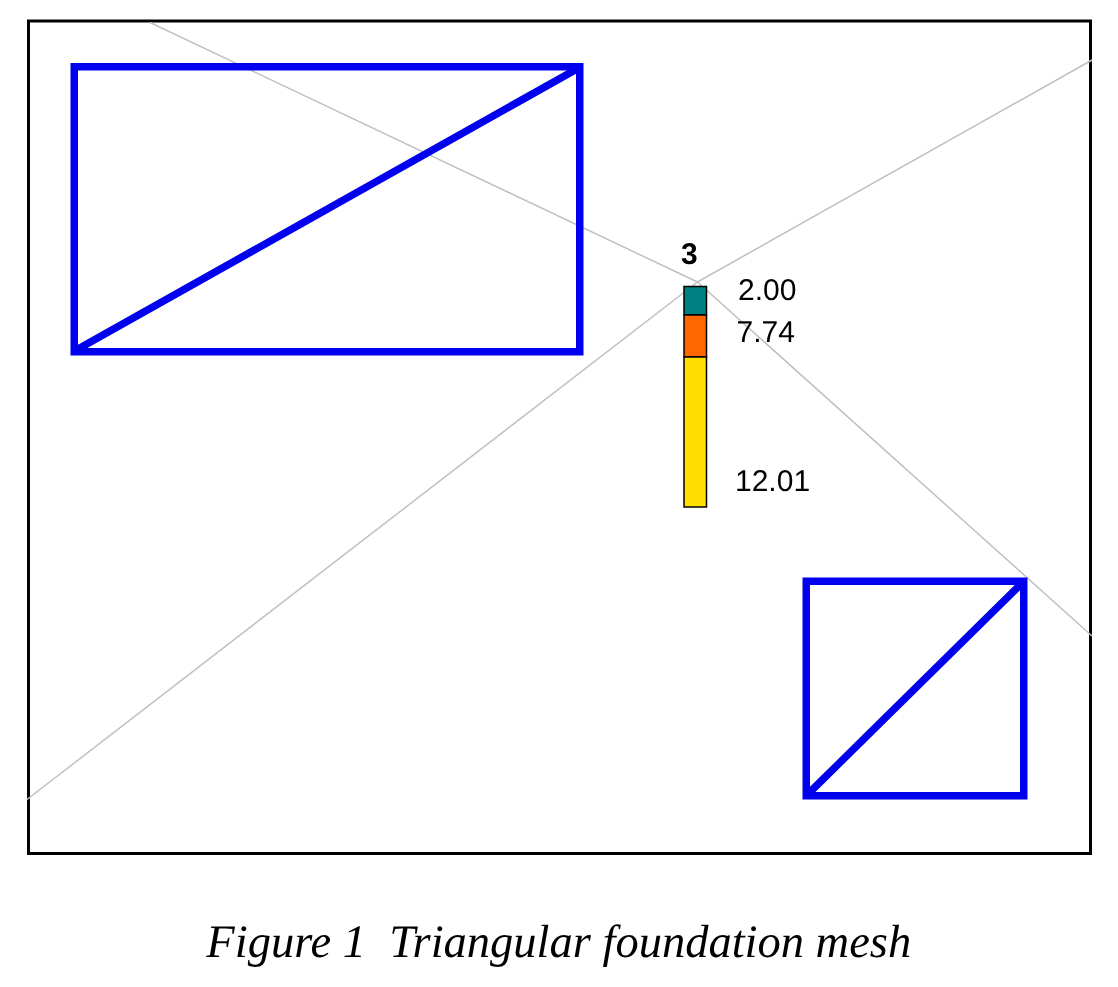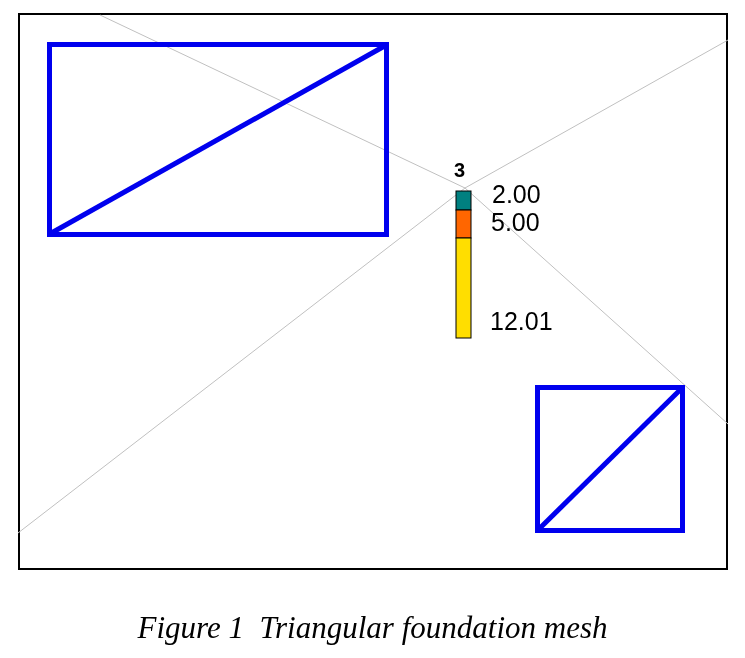"2.00" .legend-label { font-size: 25px -> 20px }
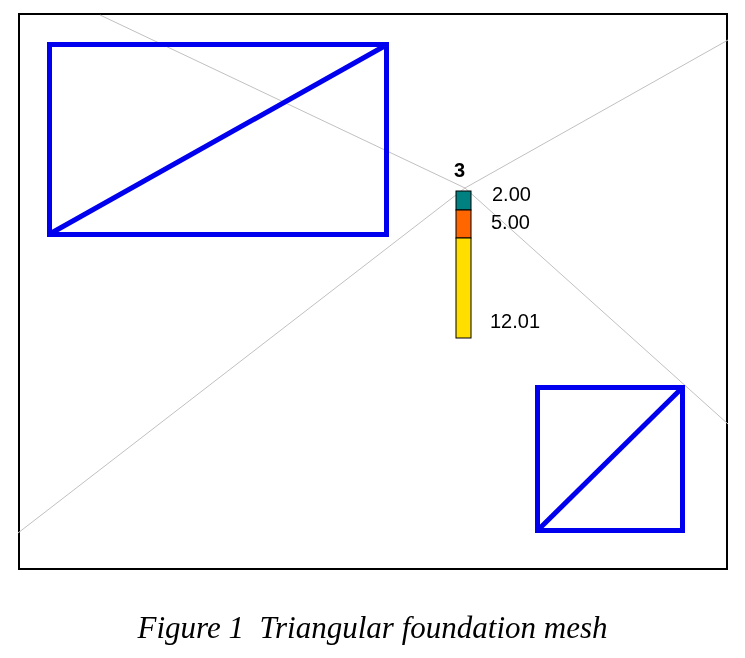"5.00" div.legend-label { text: 5.00 -> 7.74 }
